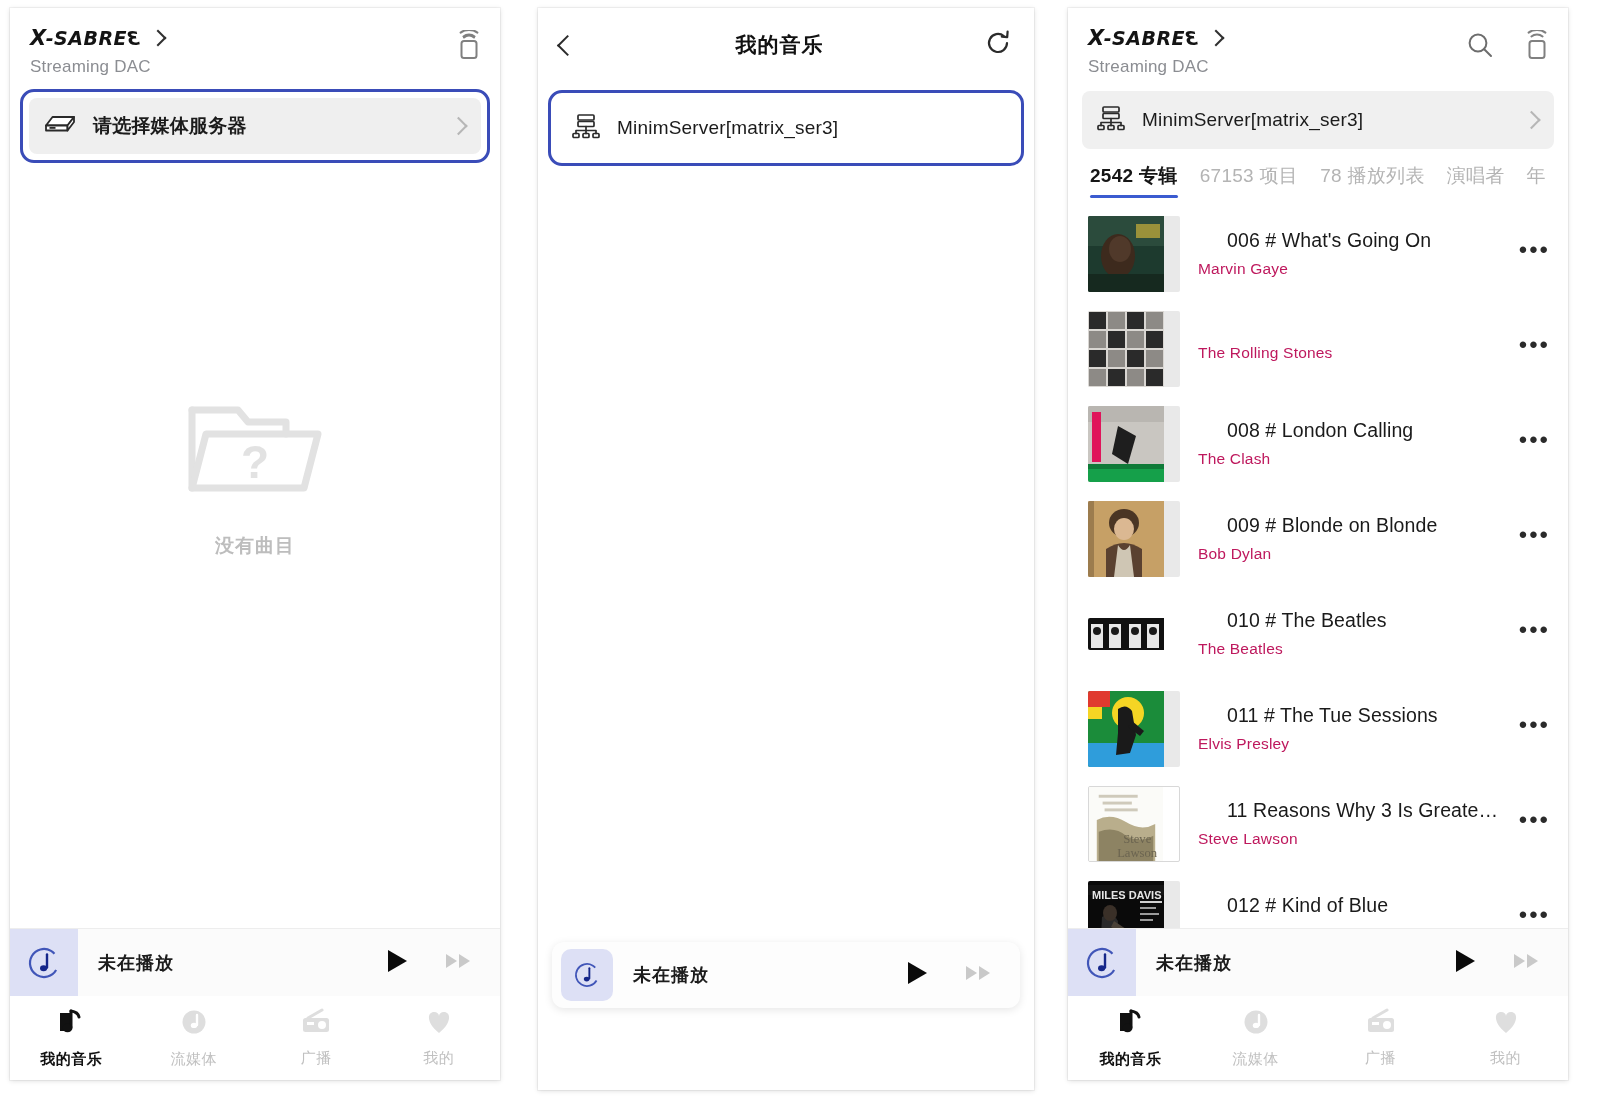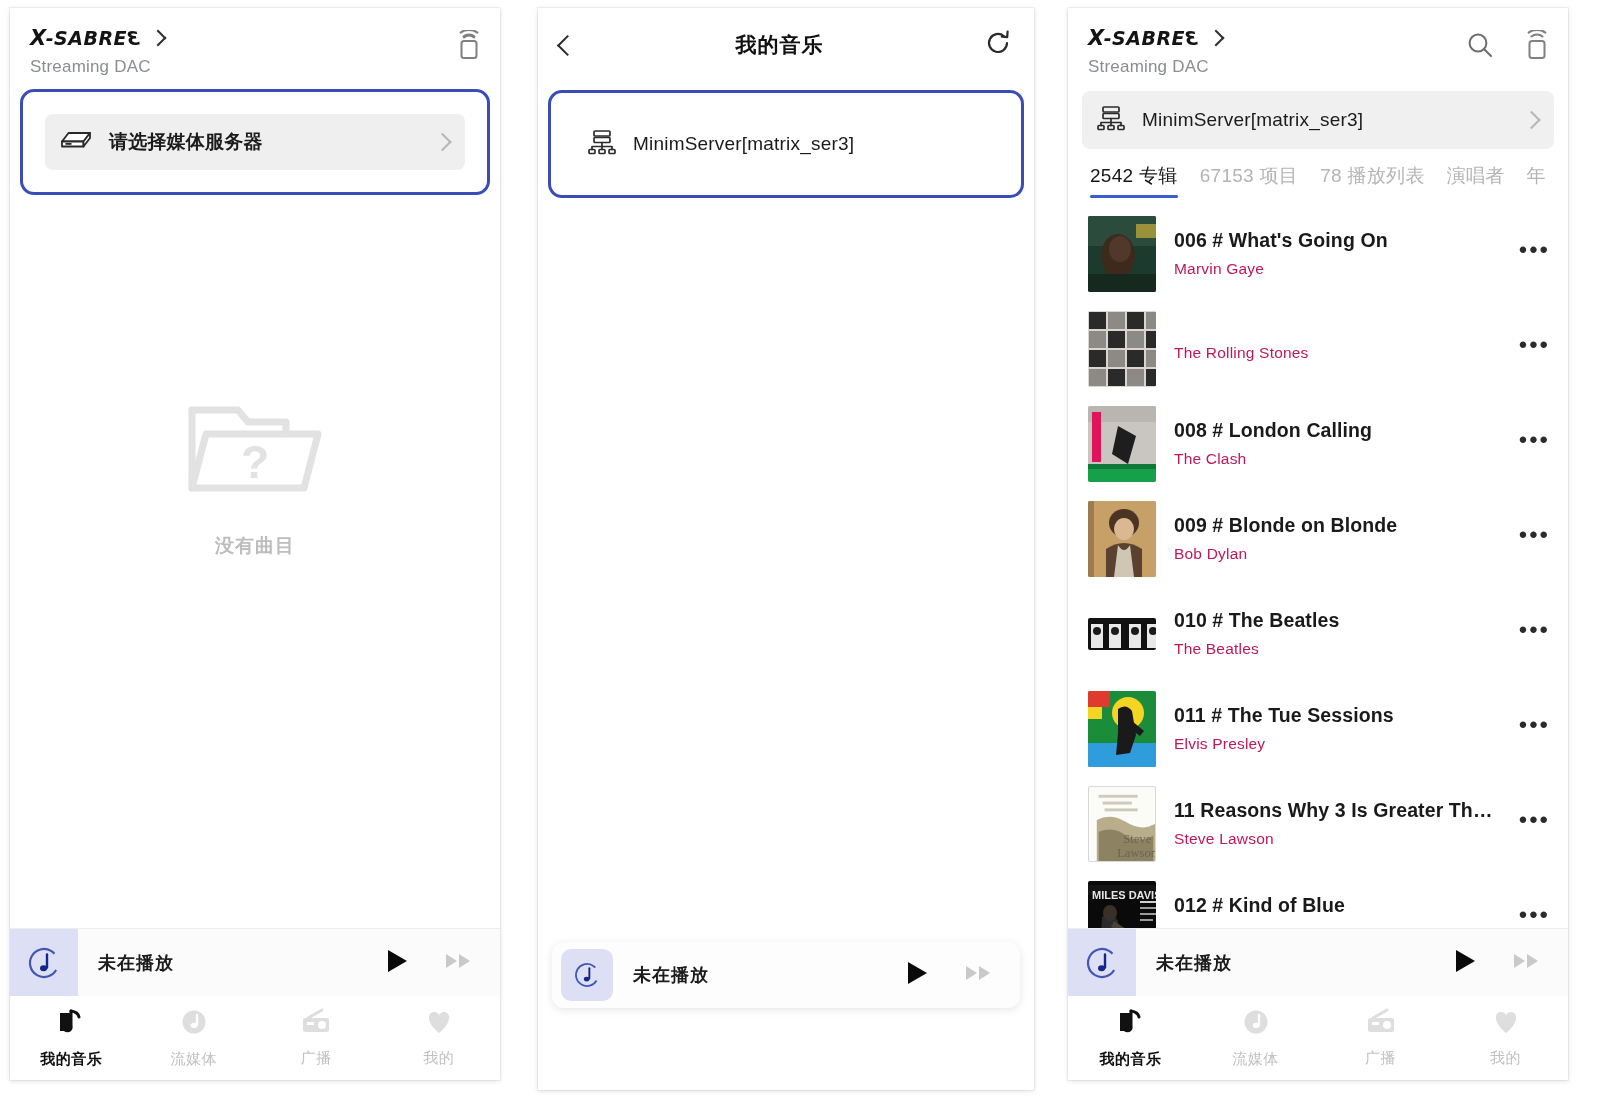"请选择媒体服务器" .server-wrap.boxed { padding: 22px -> 6px }
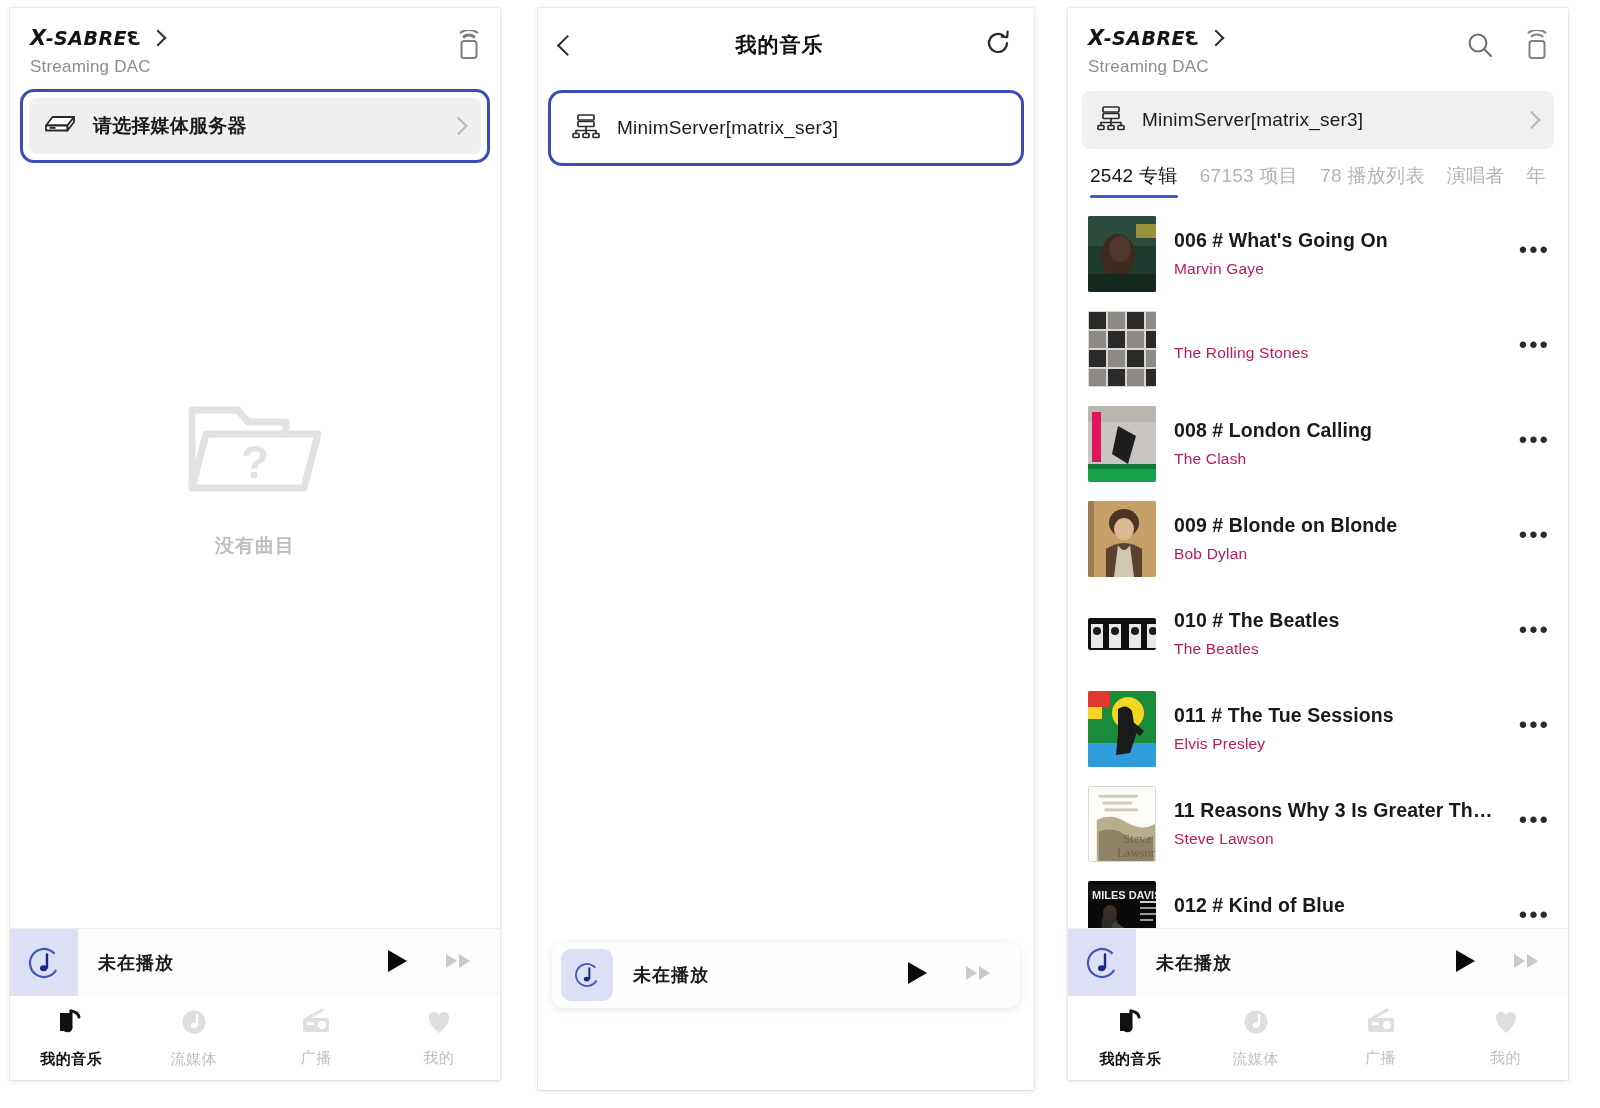"2542 专辑" .tab.active { font-weight: 400 -> 700 }
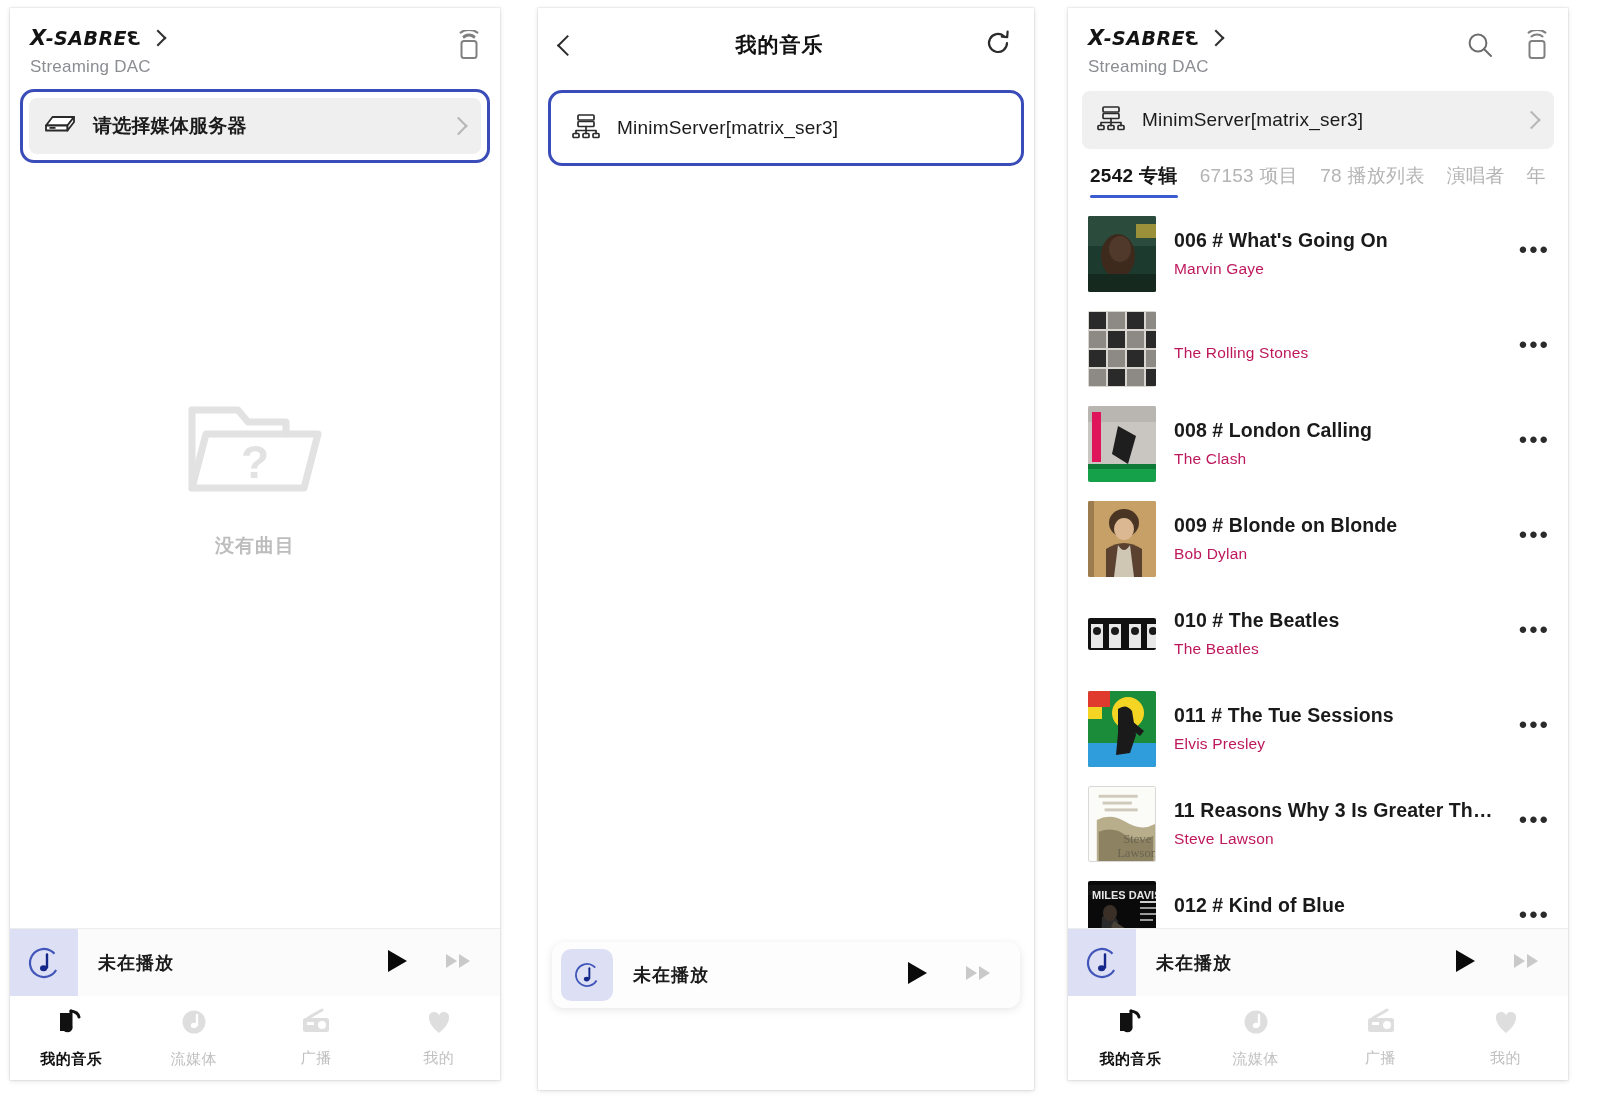"006 # What's Going On" .album-title { font-weight: 700 -> 400; margin-left: none -> 29px }
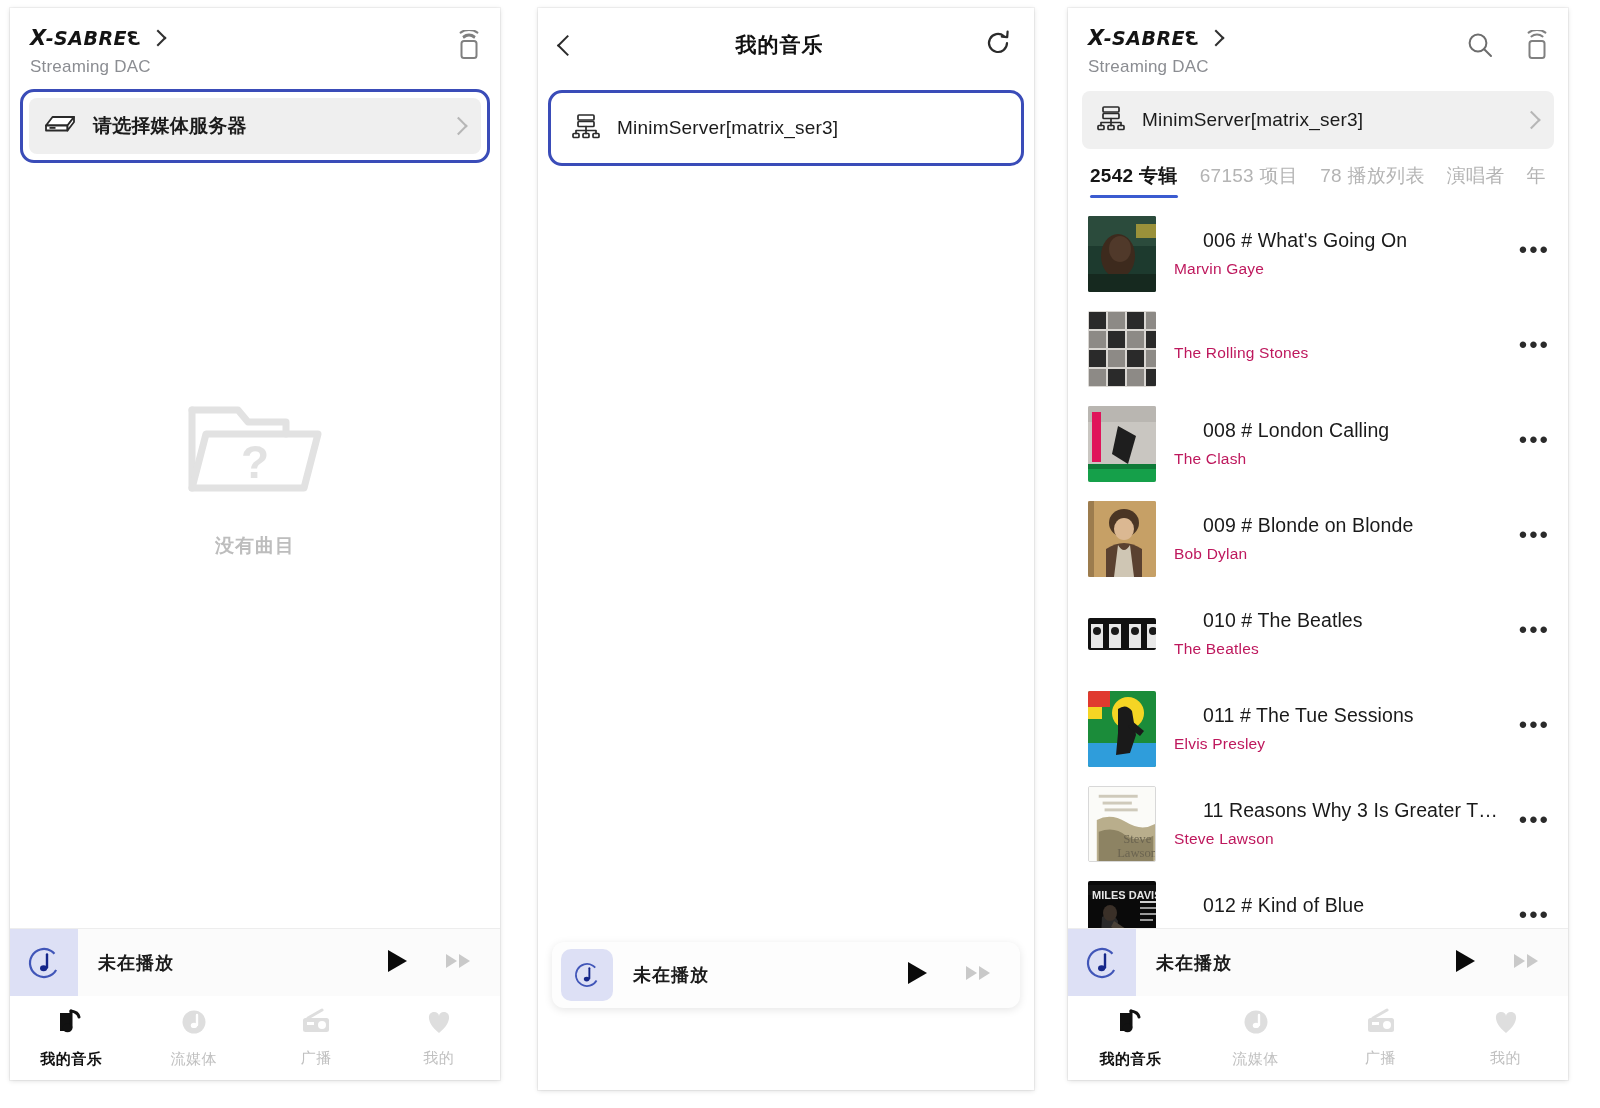"Steve" .art { width: 68px -> 92px }
